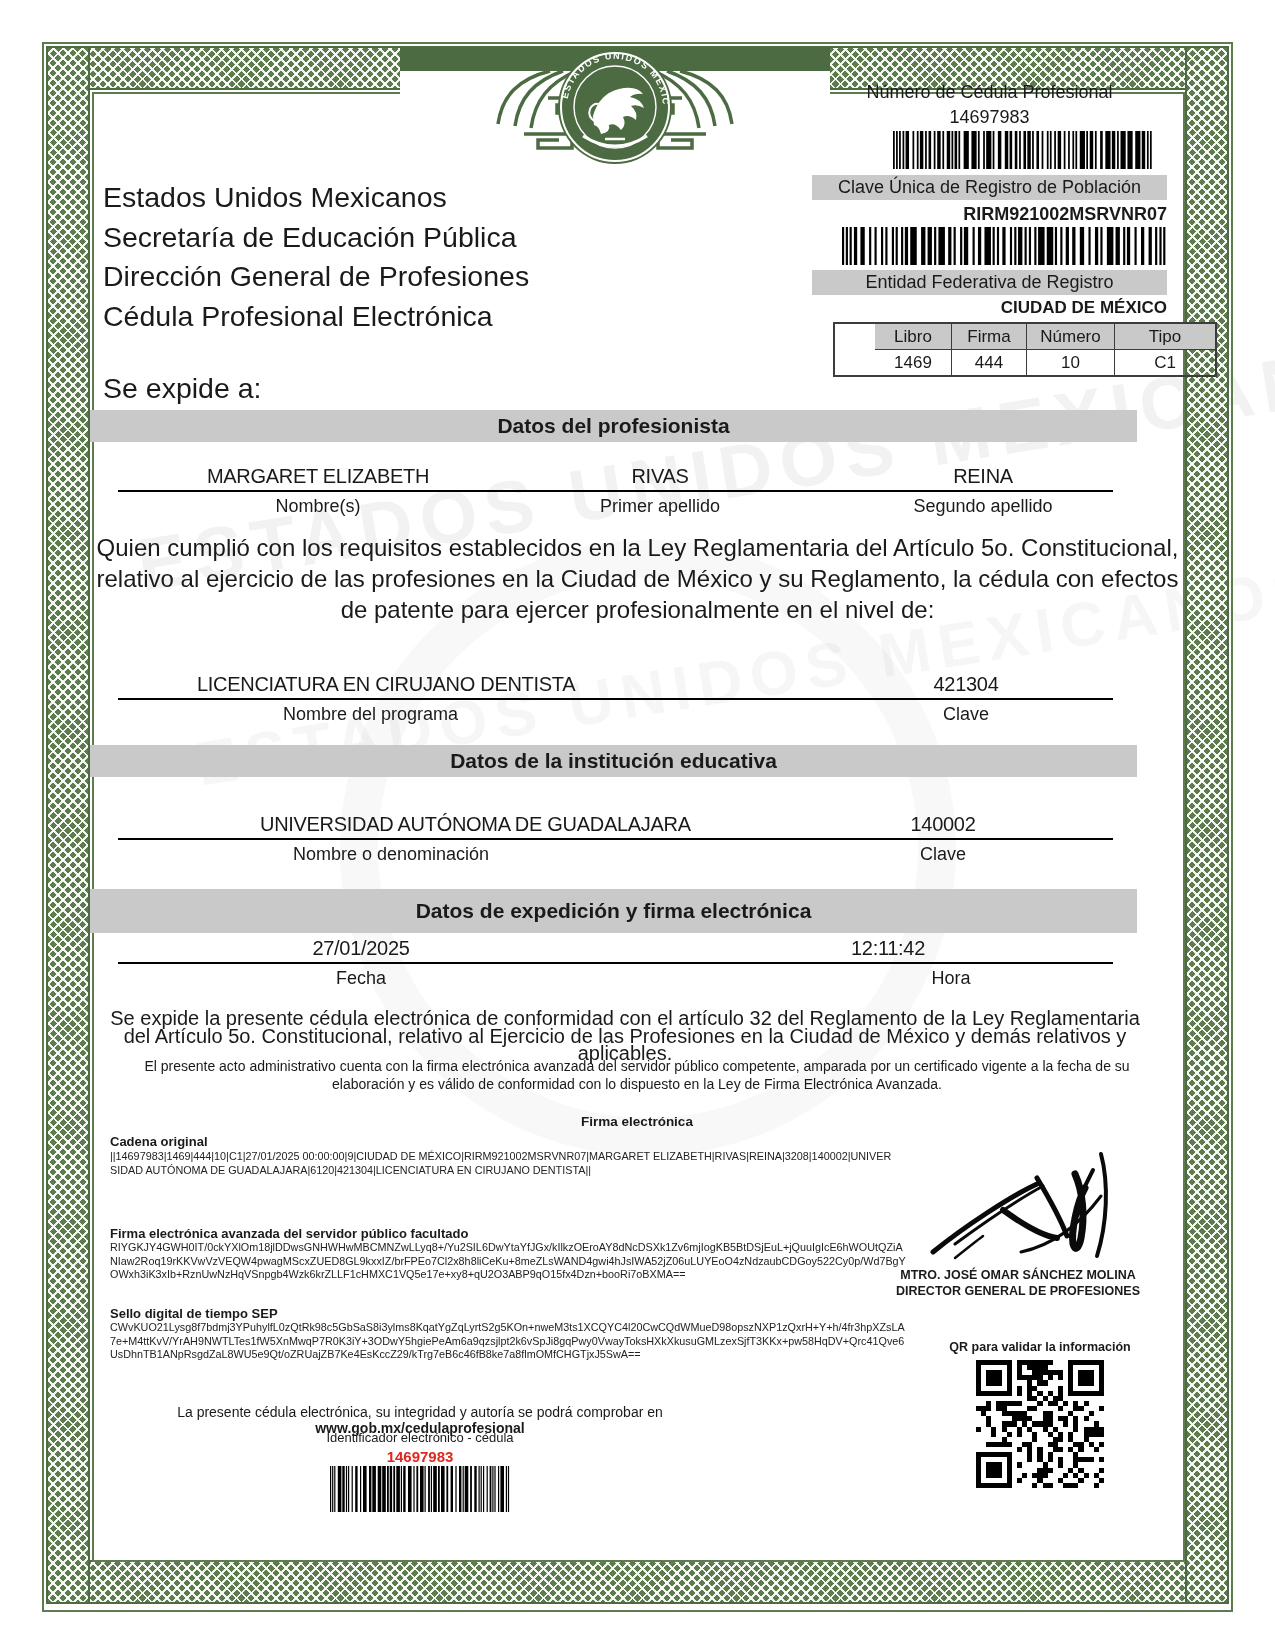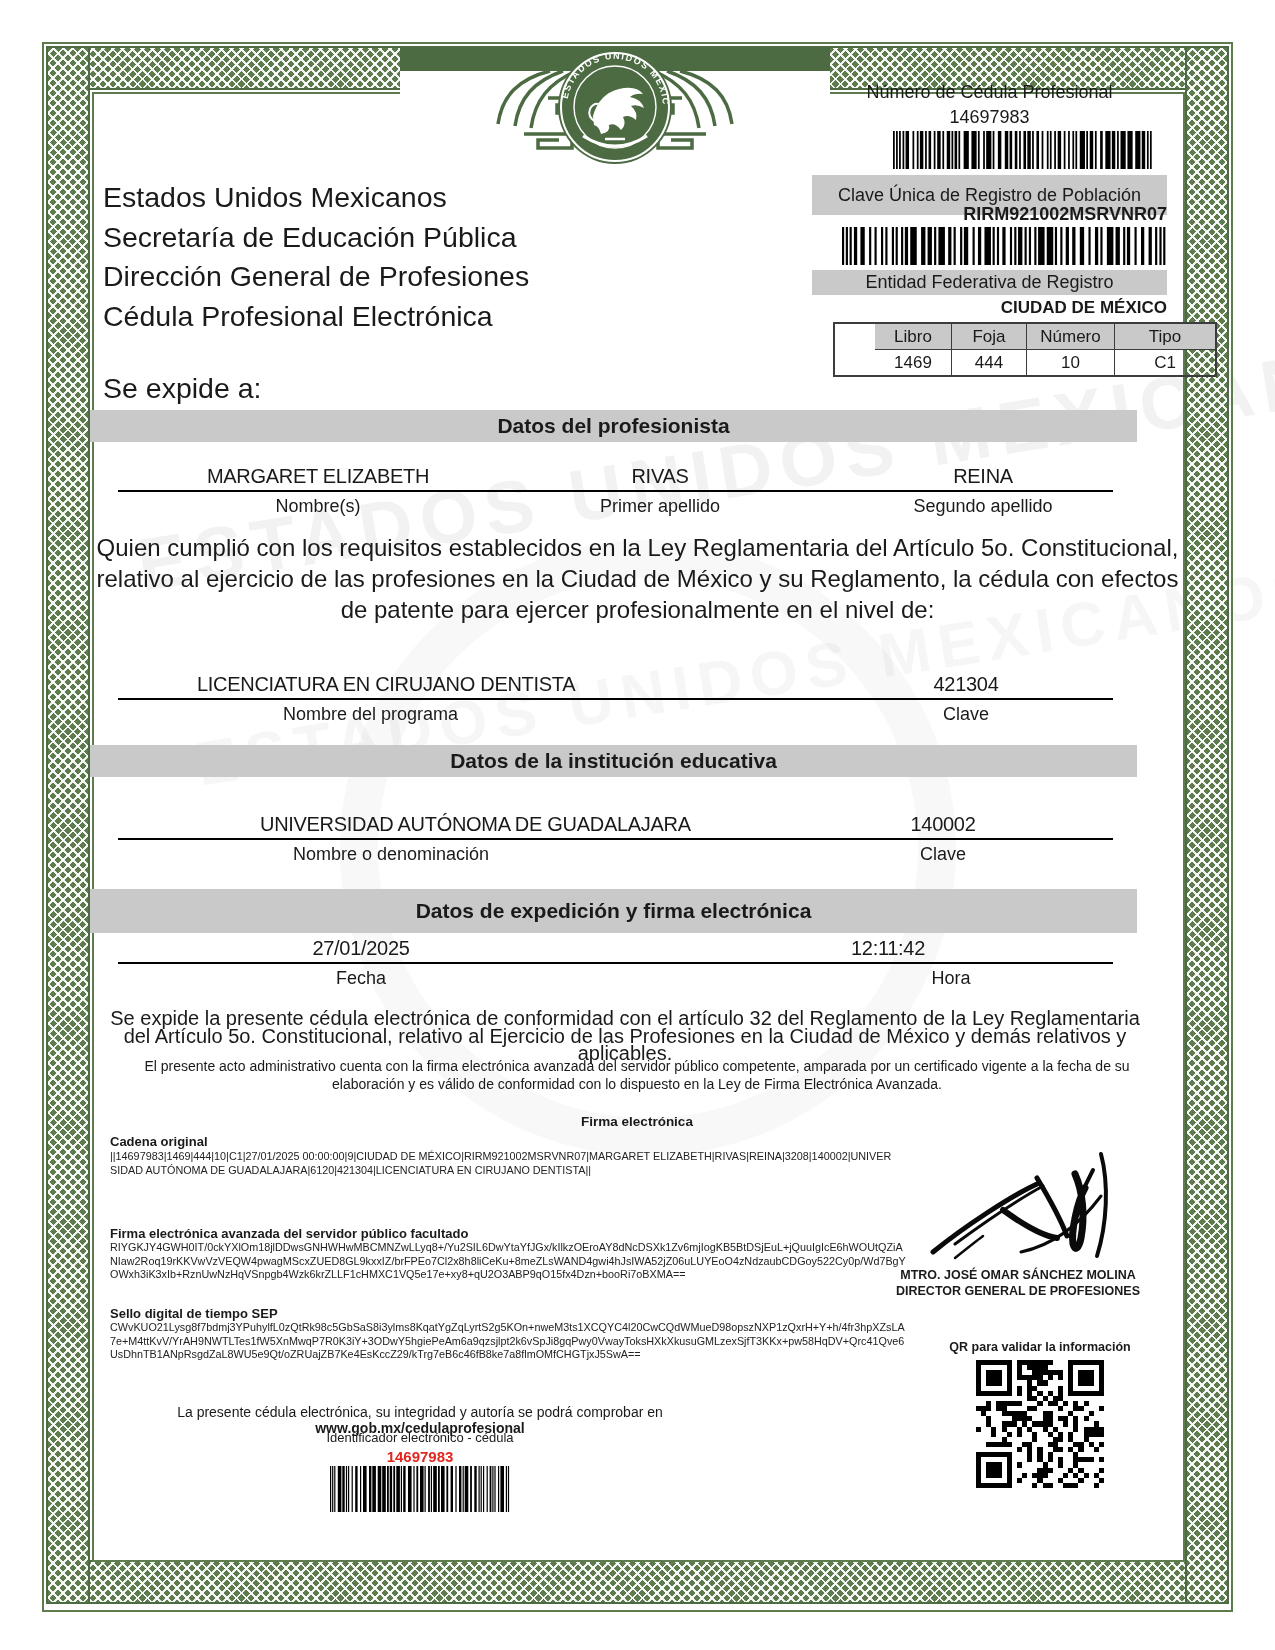"Clave Única de Registro de" div.rbanner { height: 40px -> 25px }
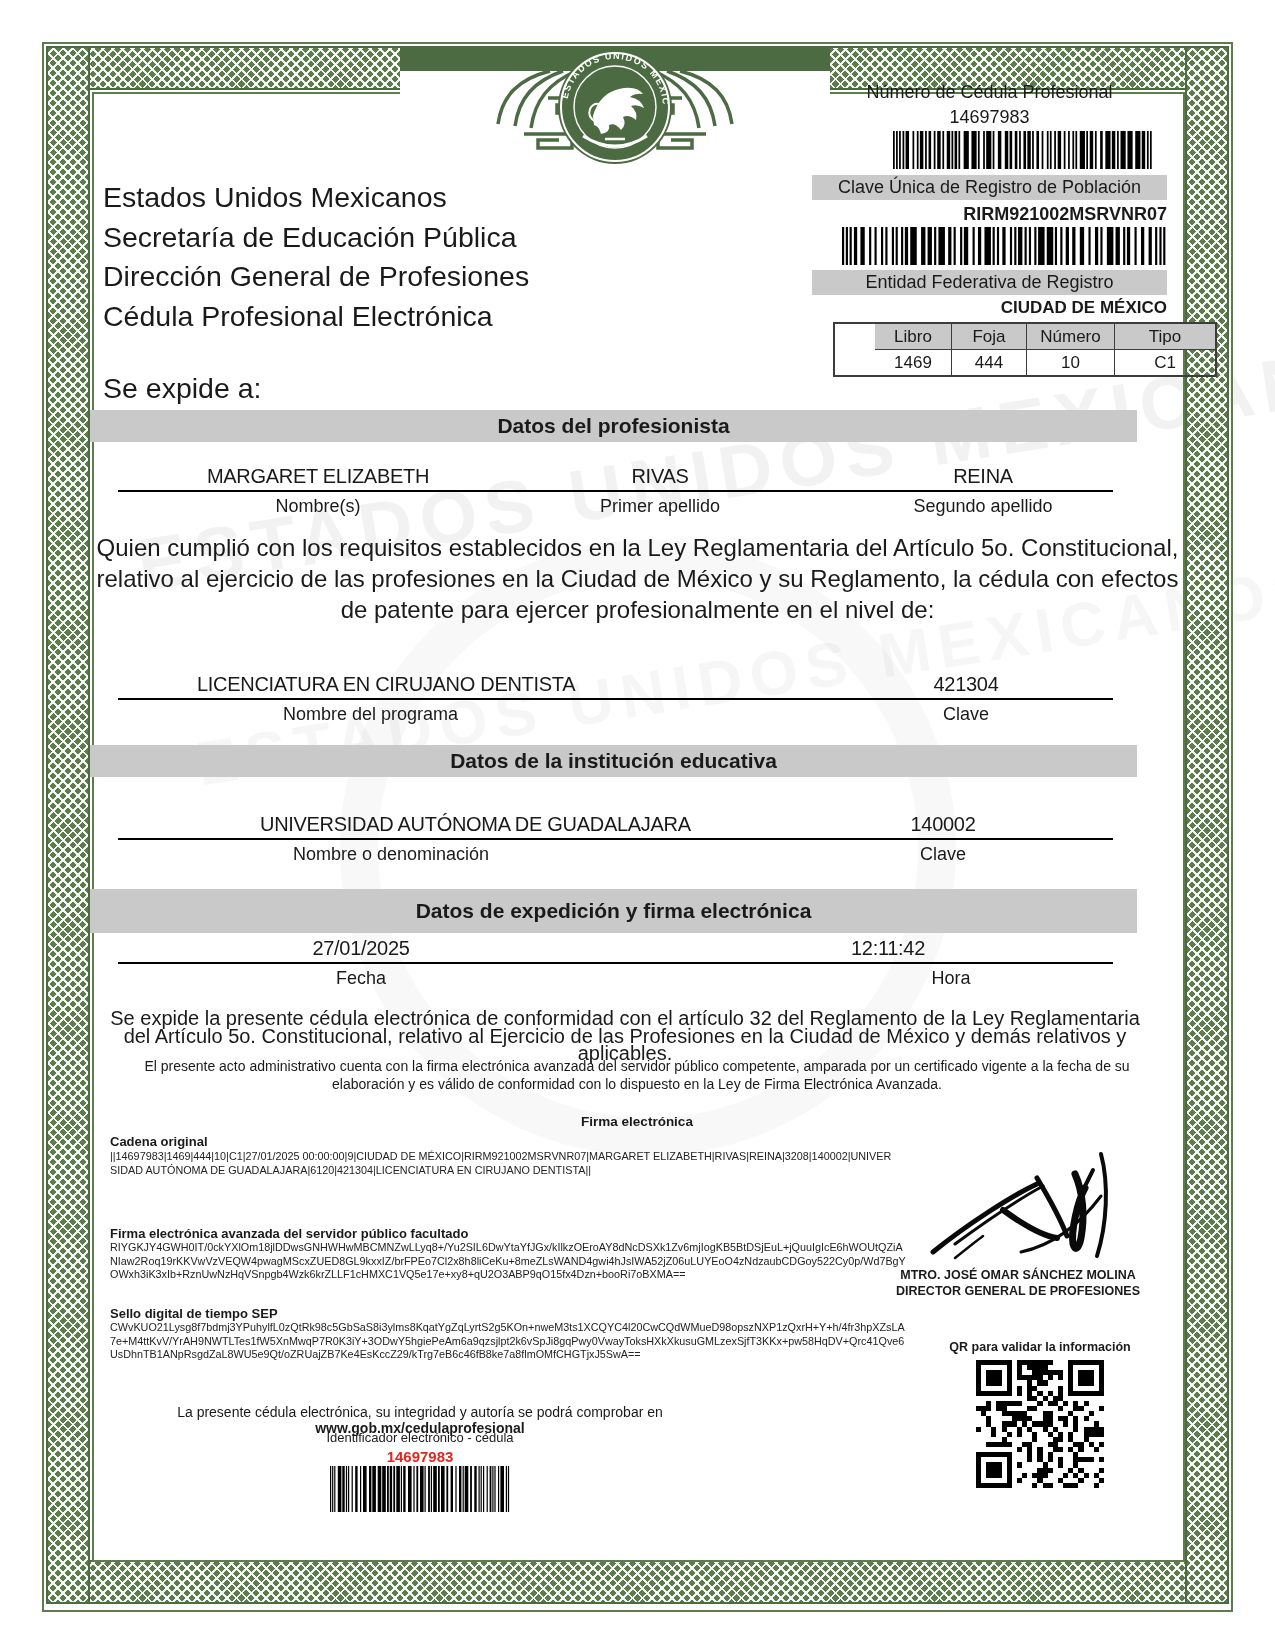"Foja" div.th { text: Foja -> Firma }
